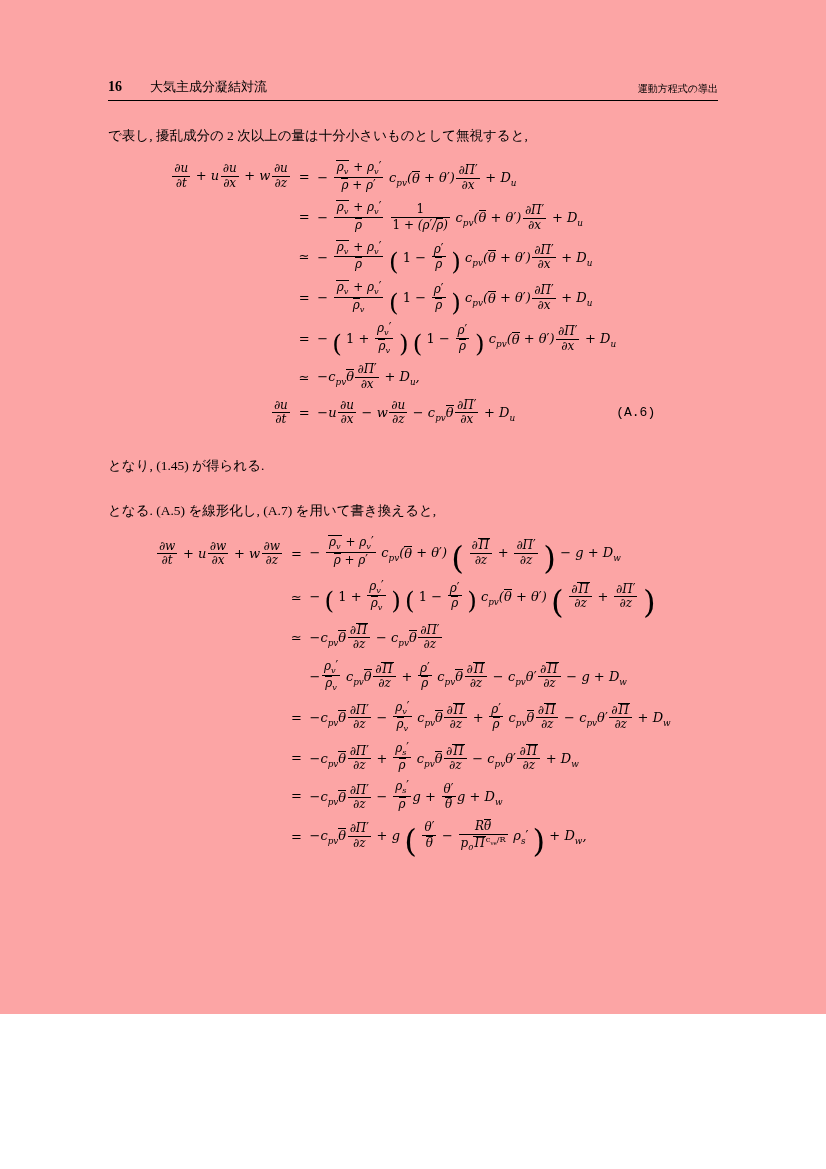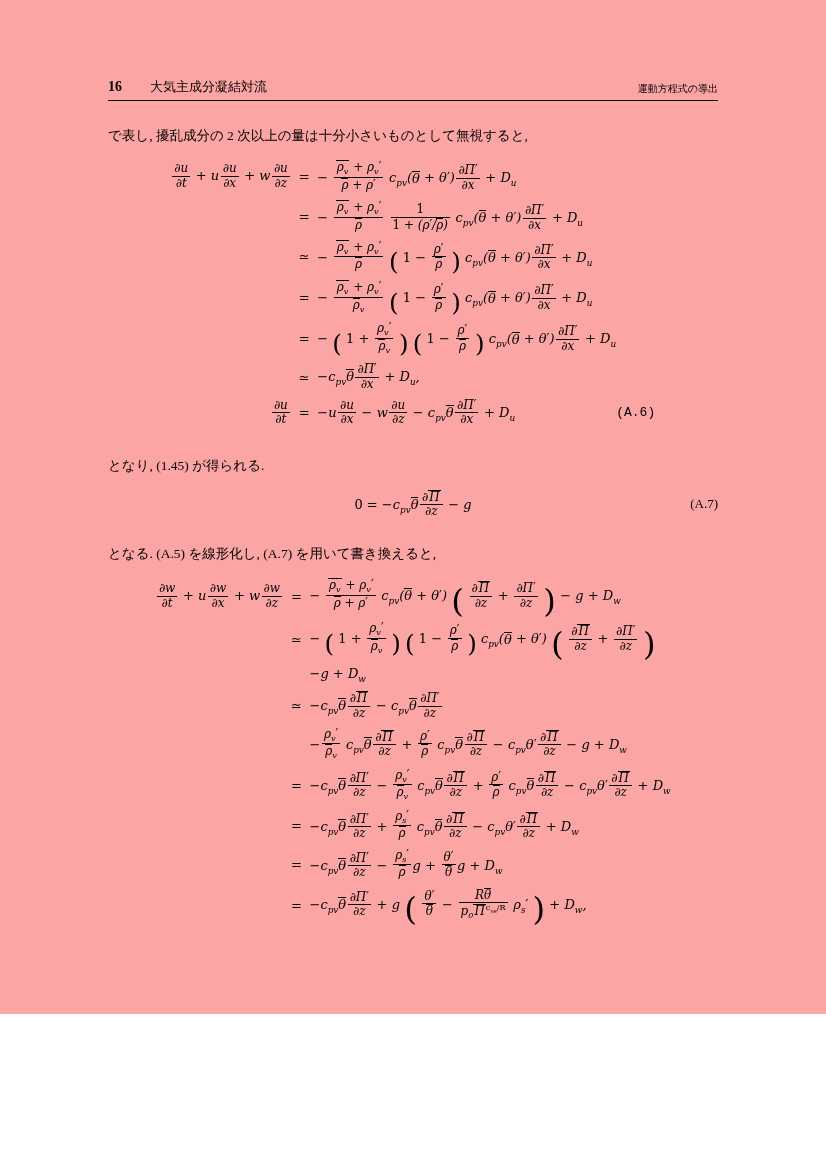"0 = −cpvθ −" div.eqcenter { html: <div> <div> <span>0 =</span> −<i>c</i><sub>pv</sub><span>θ</span><span><span>∂<span>Π</span></span><span>∂<i>z</i></span></span> − <i>g</i> </div> <div>(A.7)</div> </div> -> none }
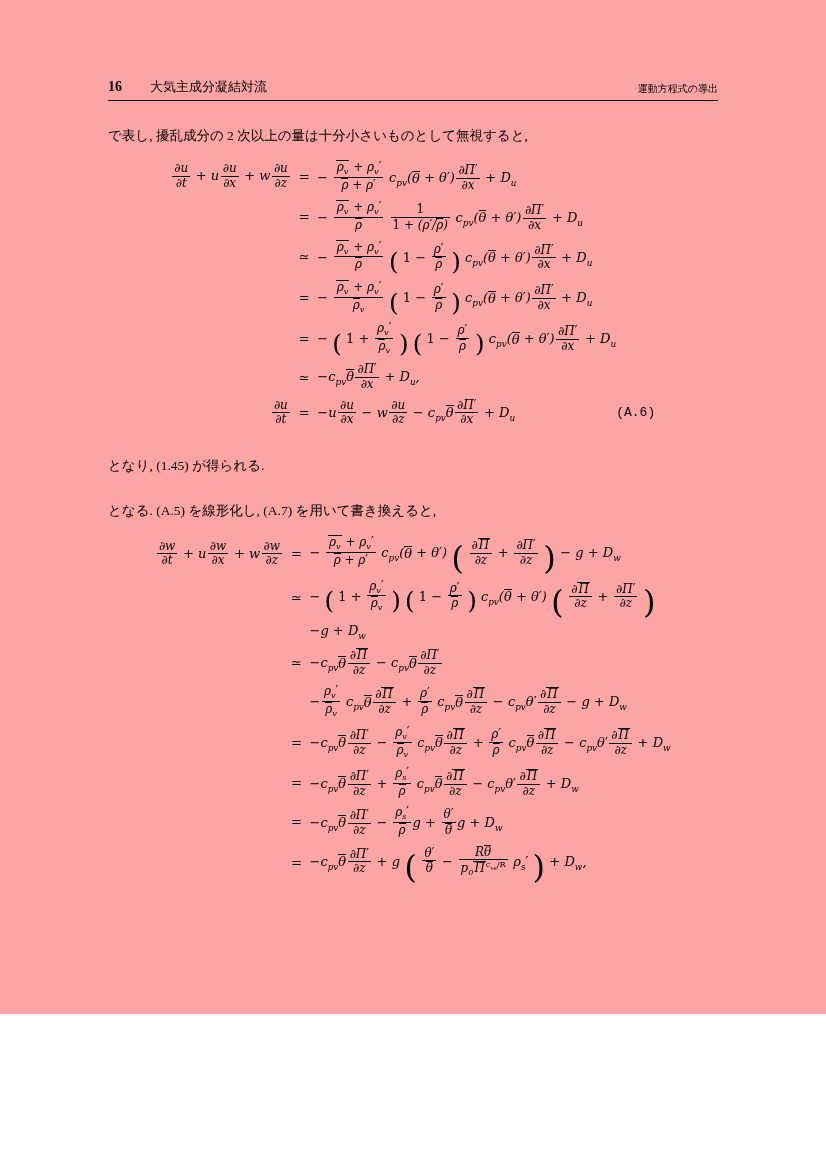"−g + Dw" tr { html: <tr> <td></td> <td></td> <td> −<i>g</i> + <i>D</i><sub>w</sub> </td> </tr> -> none }
